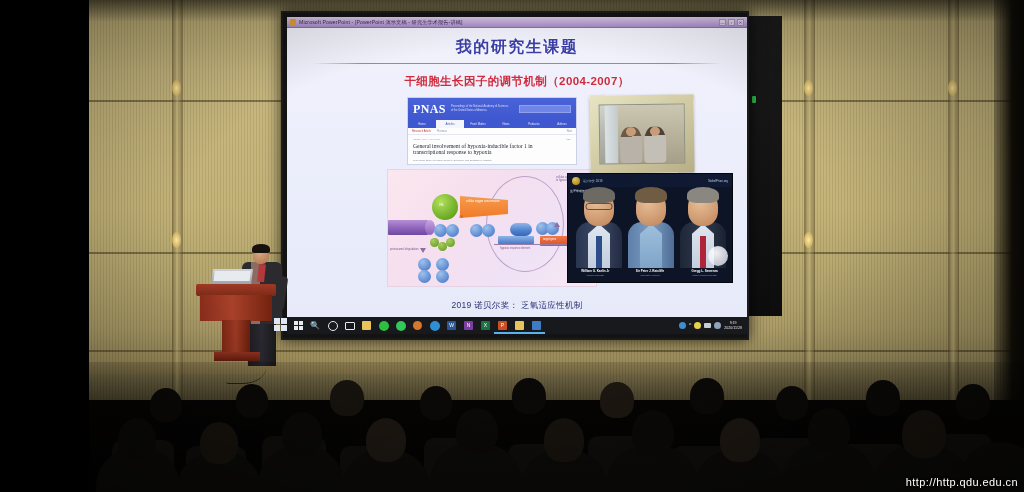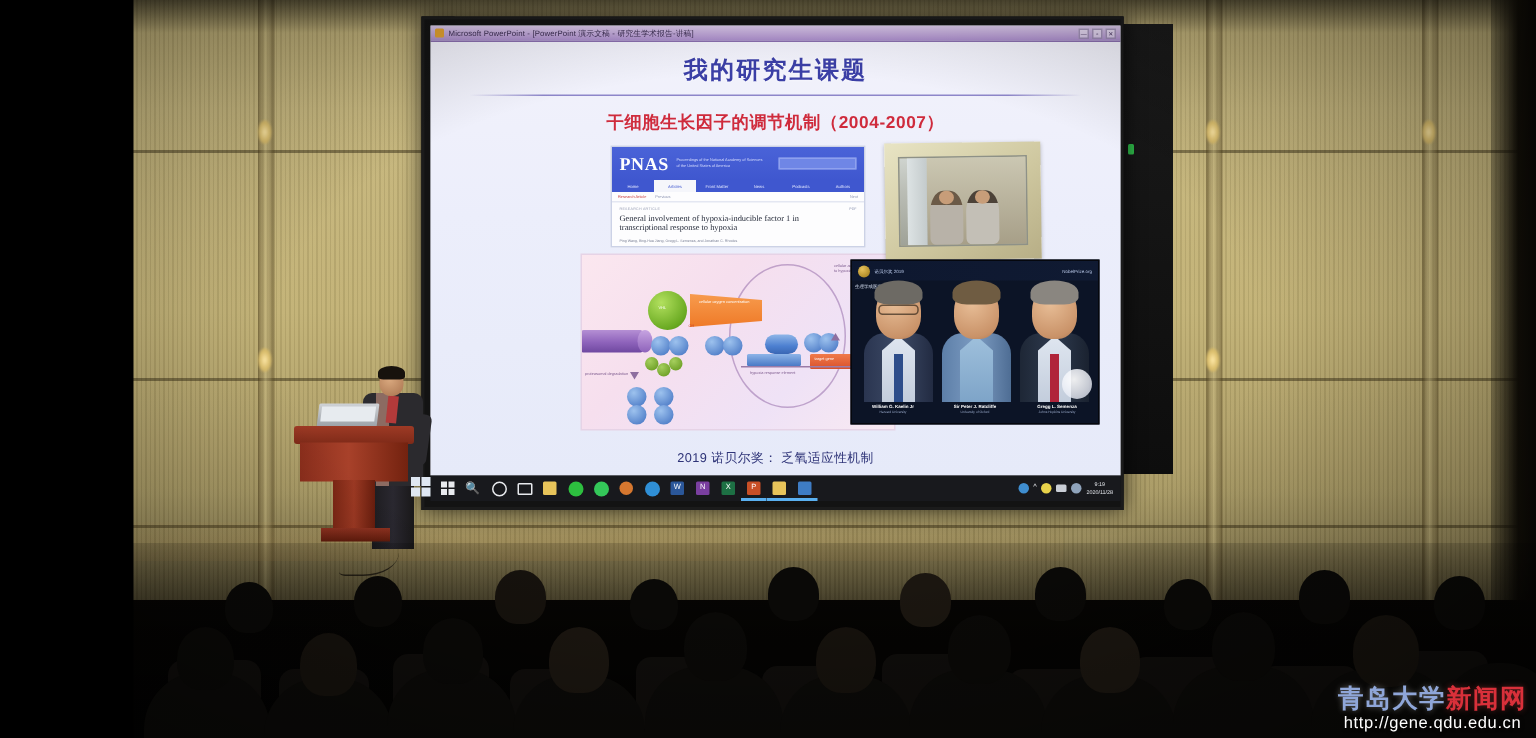"青岛大学新闻网" span.wm-cn { html: <span> <span>青岛大学</span><span>新闻网</span> </span> -> none }
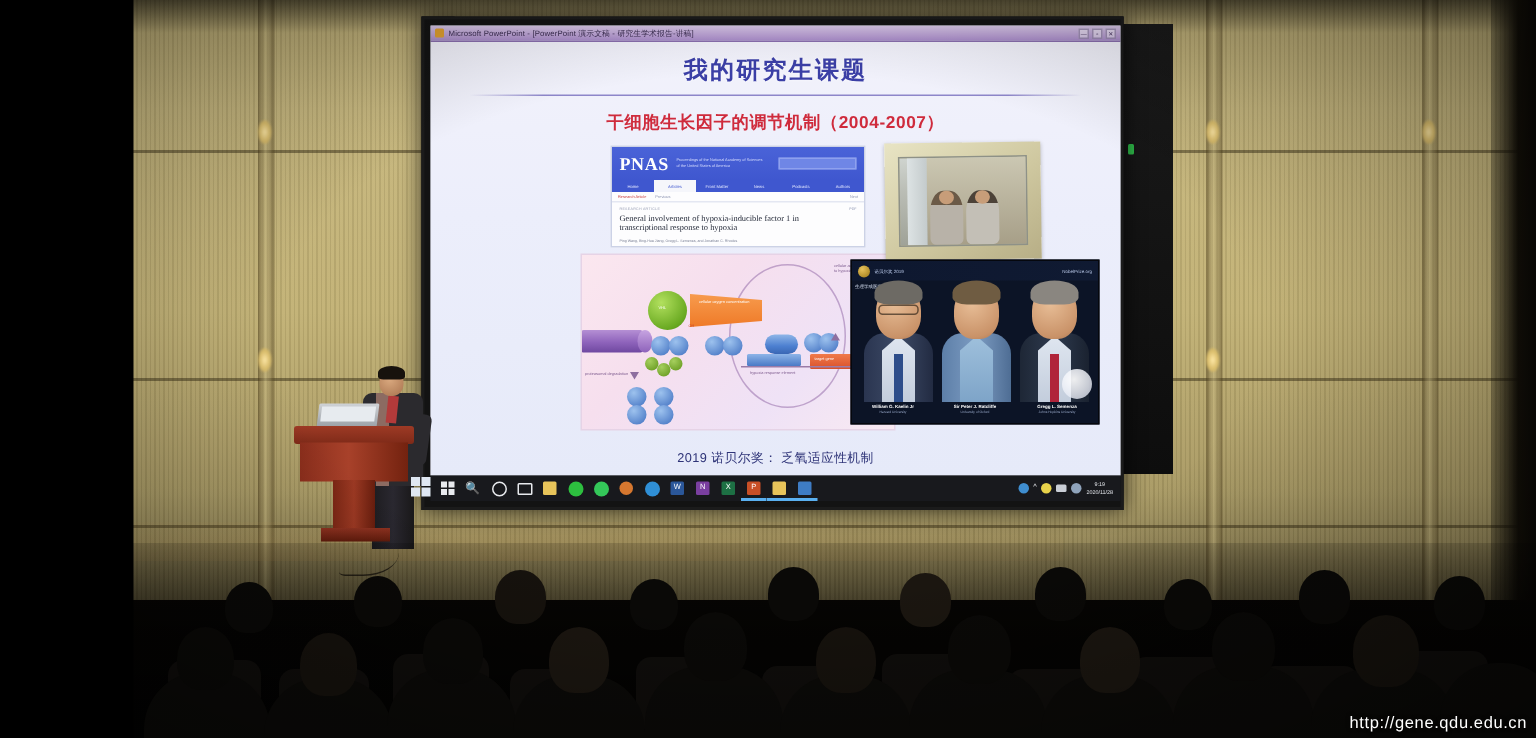"http://gene.qdu.edu.cn" div.wm-url { text: http://gene.qdu.edu.cn -> http://http.qdu.edu.cn }
